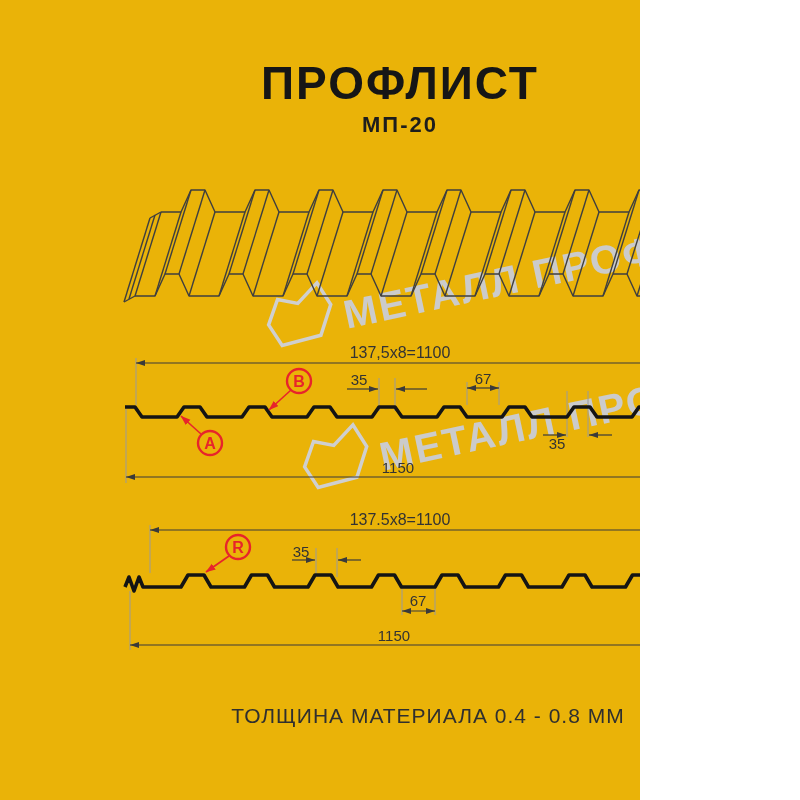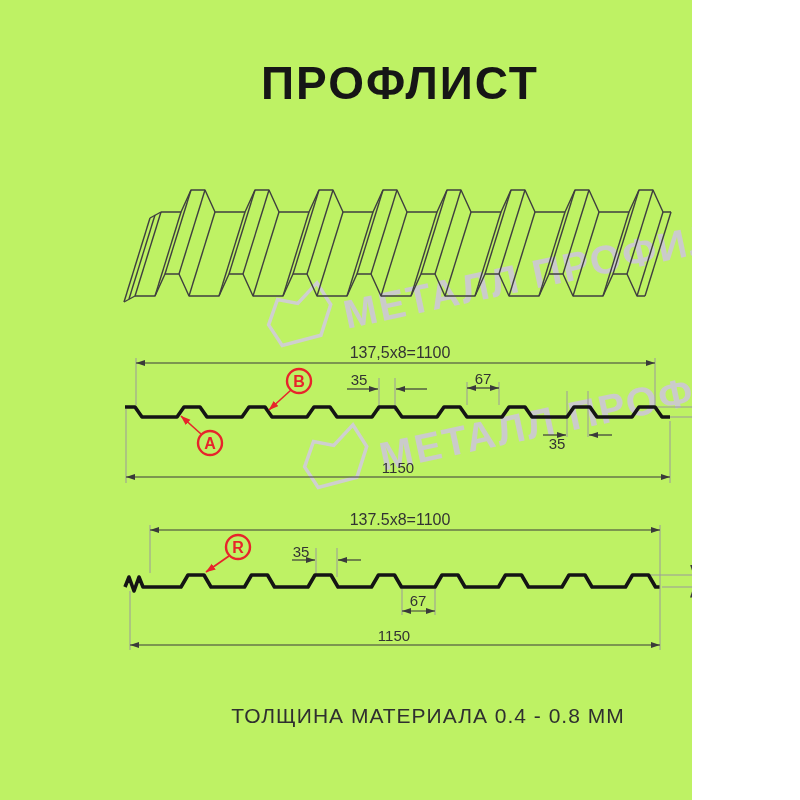"ПРОФЛИСТ" .page { background: #bef264 -> #eab308; width: 692px -> 640px }
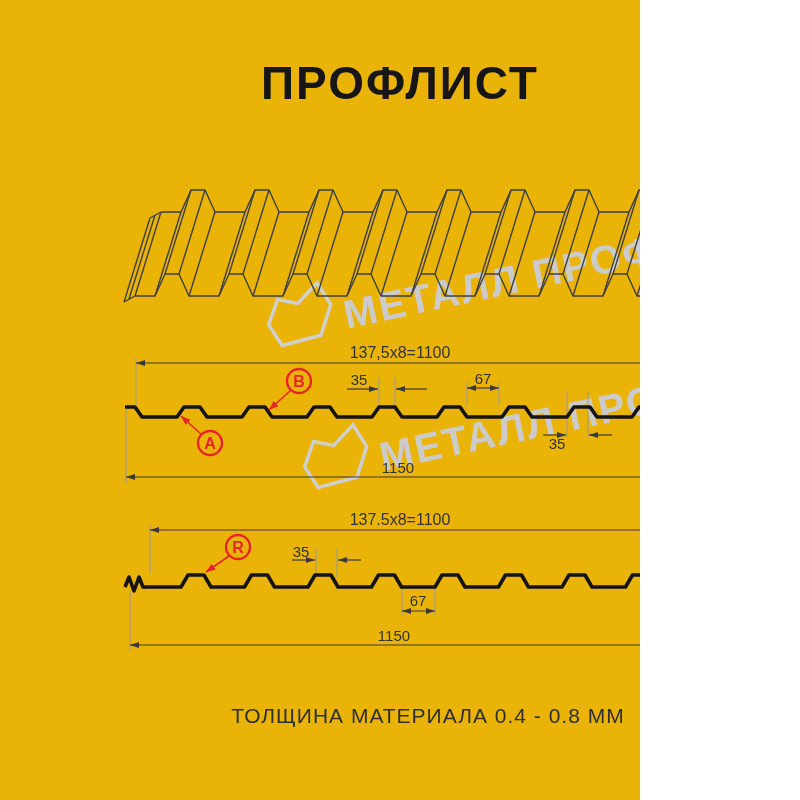"МП-20" div.subtitle { html: none -> <div>МП-20</div> }
